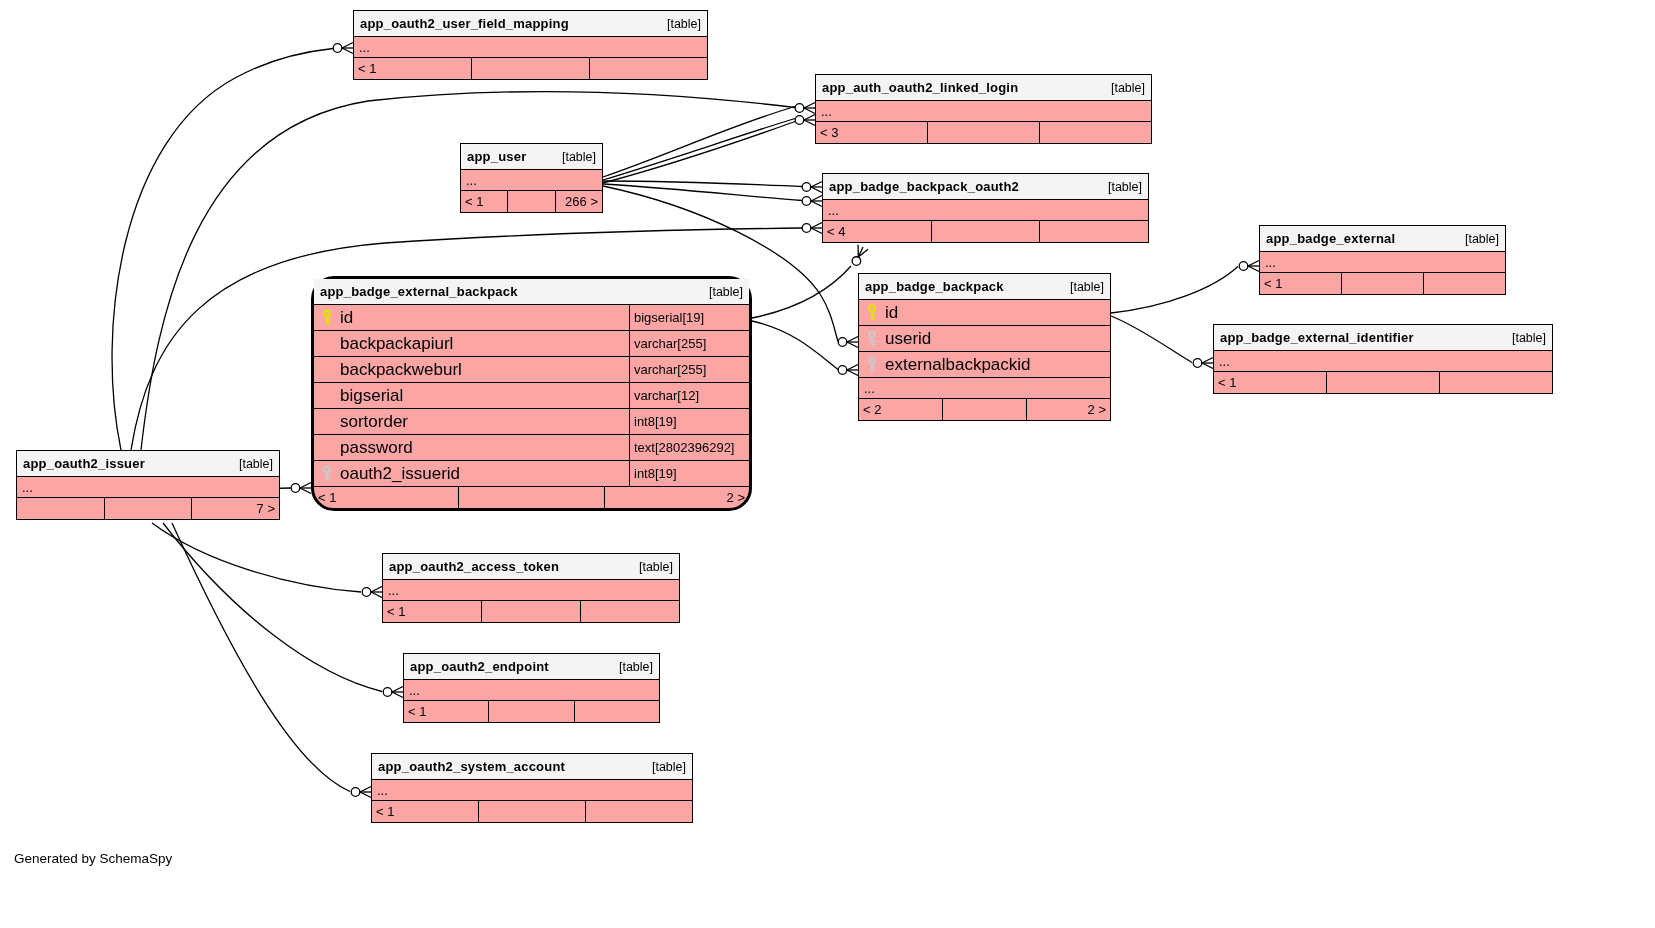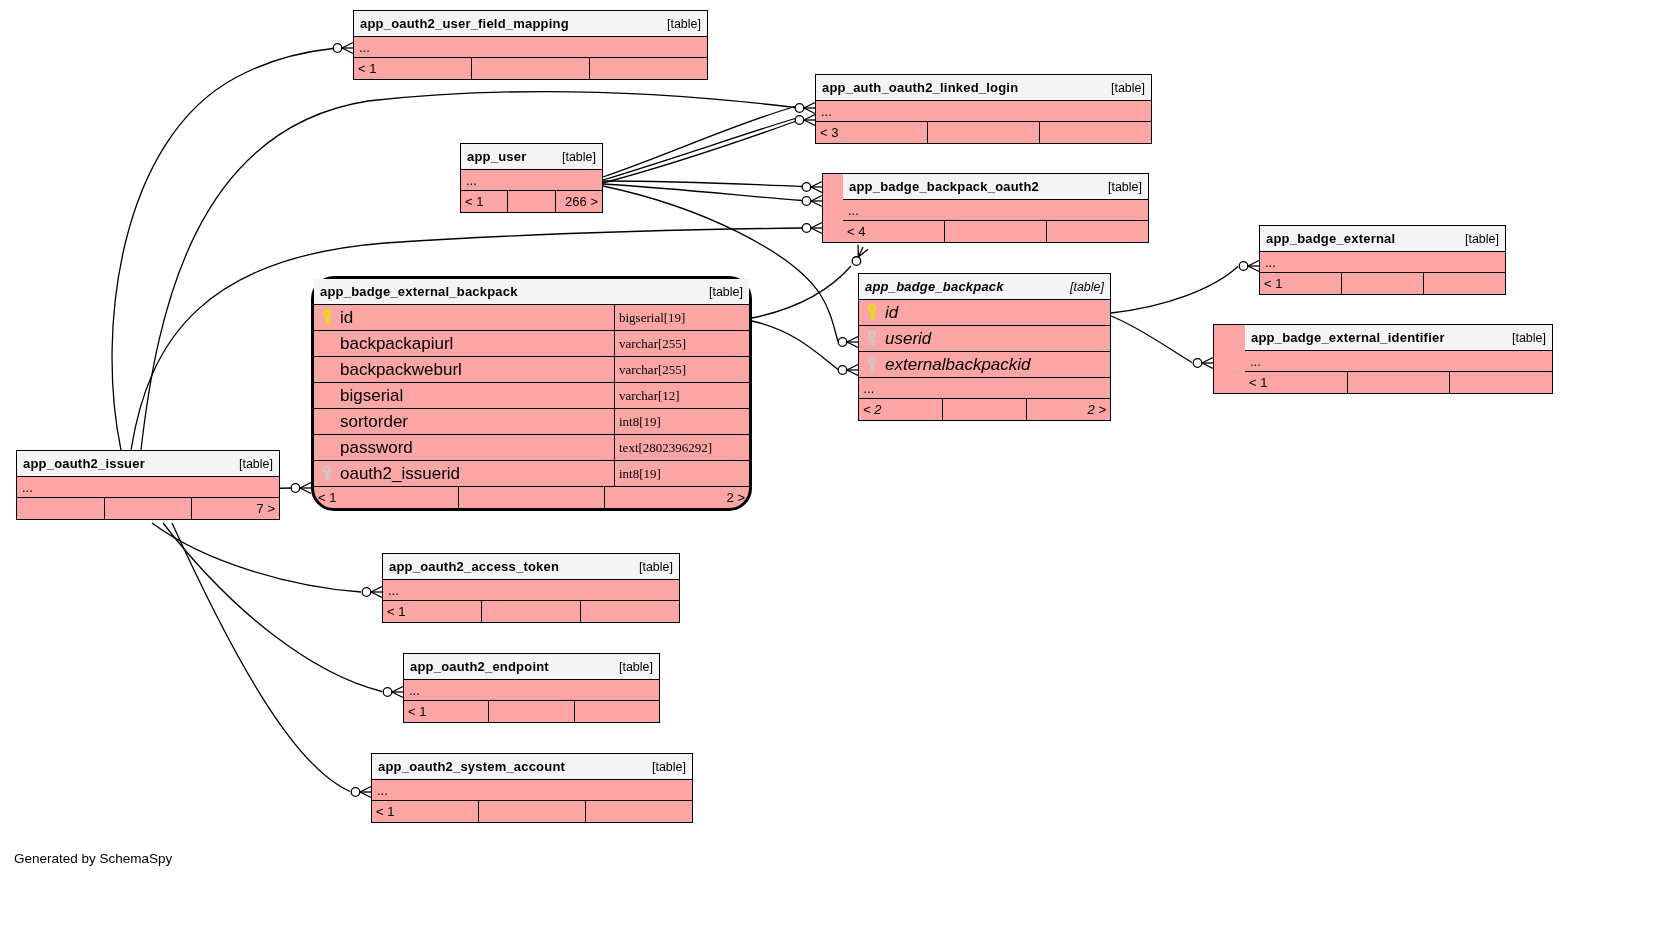"app_badge_backpack_oauth2" div.tbl { padding-left: 20px -> none }
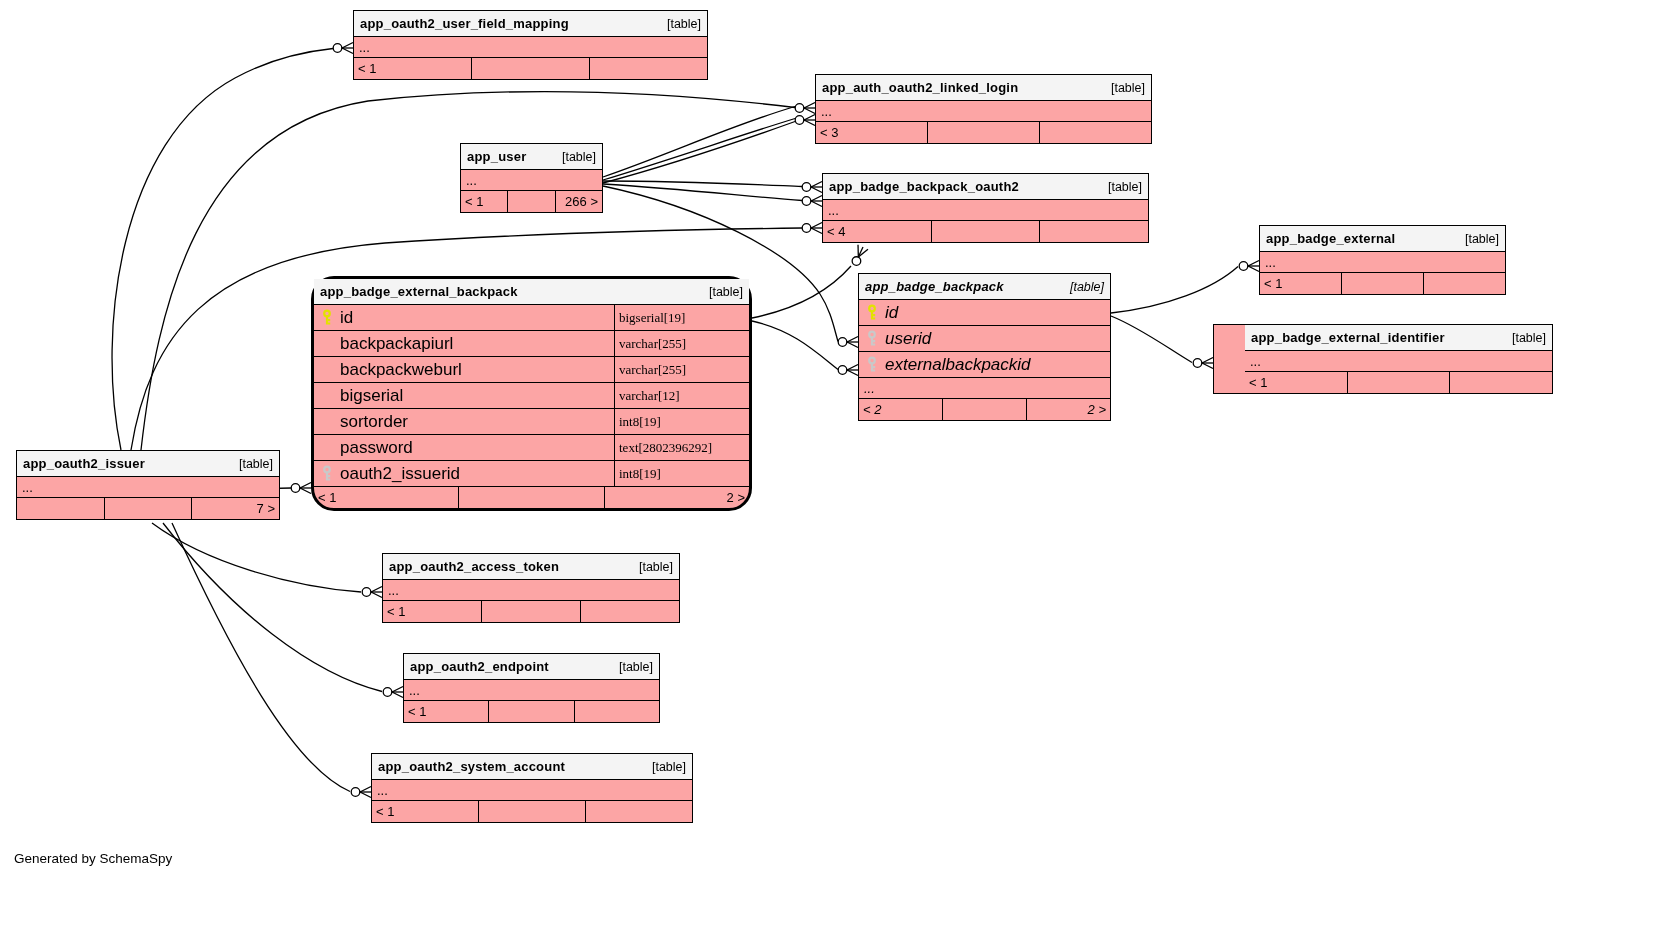"app_badge_backpack" div.tbl { font-style: italic -> none }
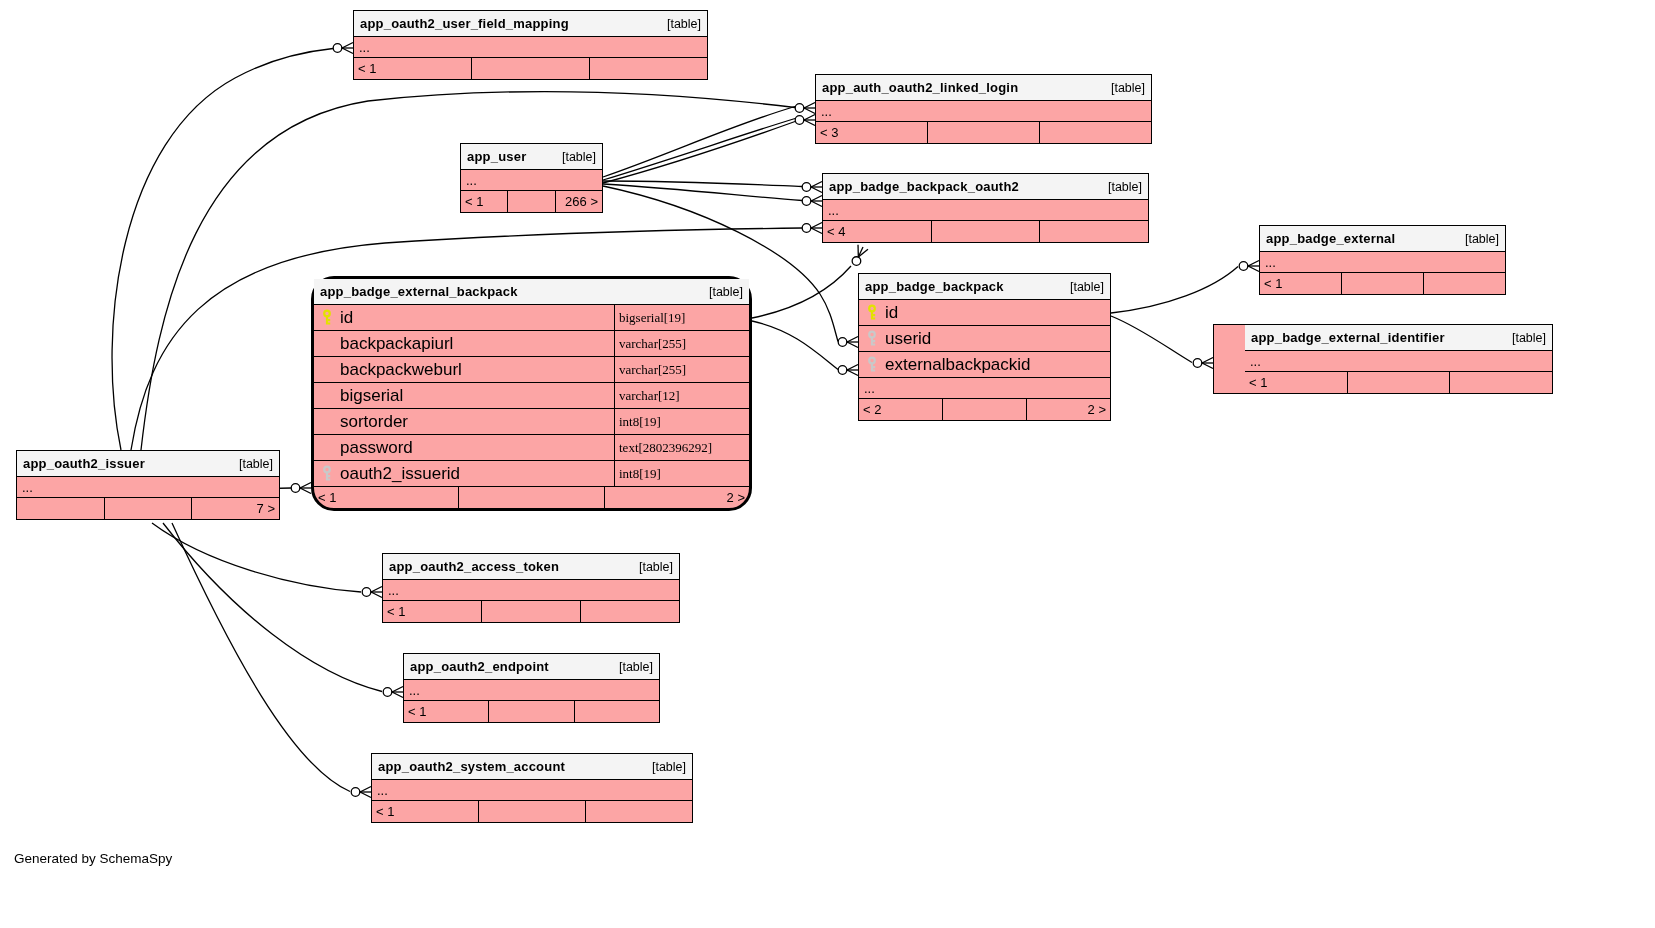"bigserial[19]" .col-type { font-family: Liberation Serif, serif -> none; width: 135px -> 120px }
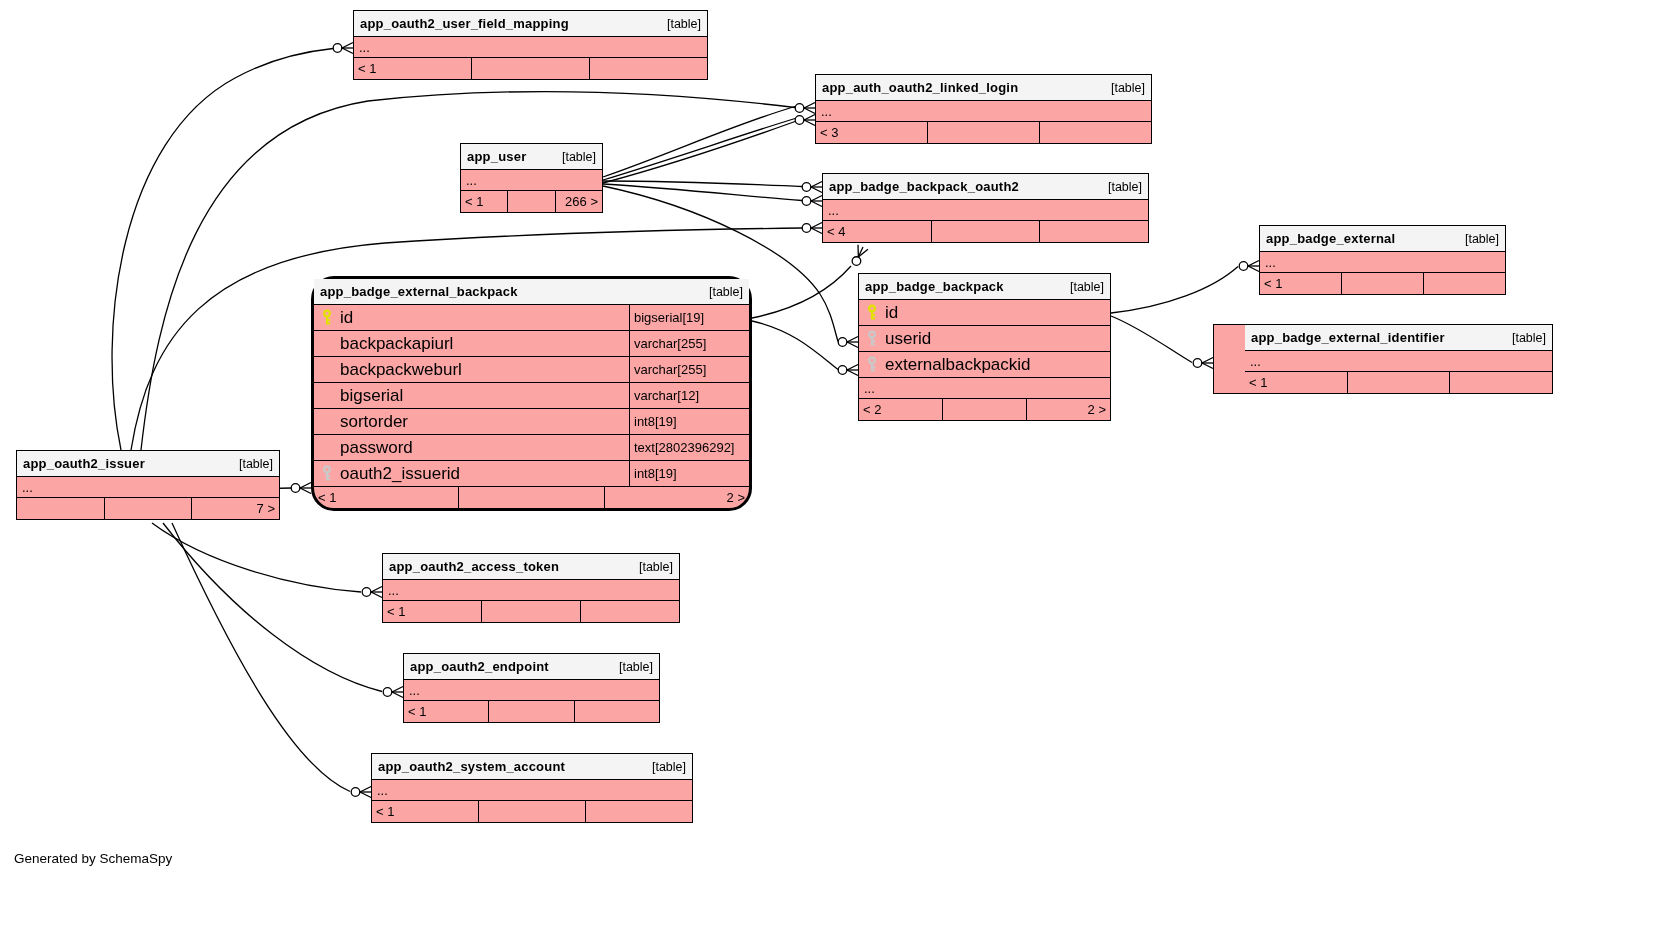"app_badge_external_identifier" div.tbl { padding-left: 31px -> none }
